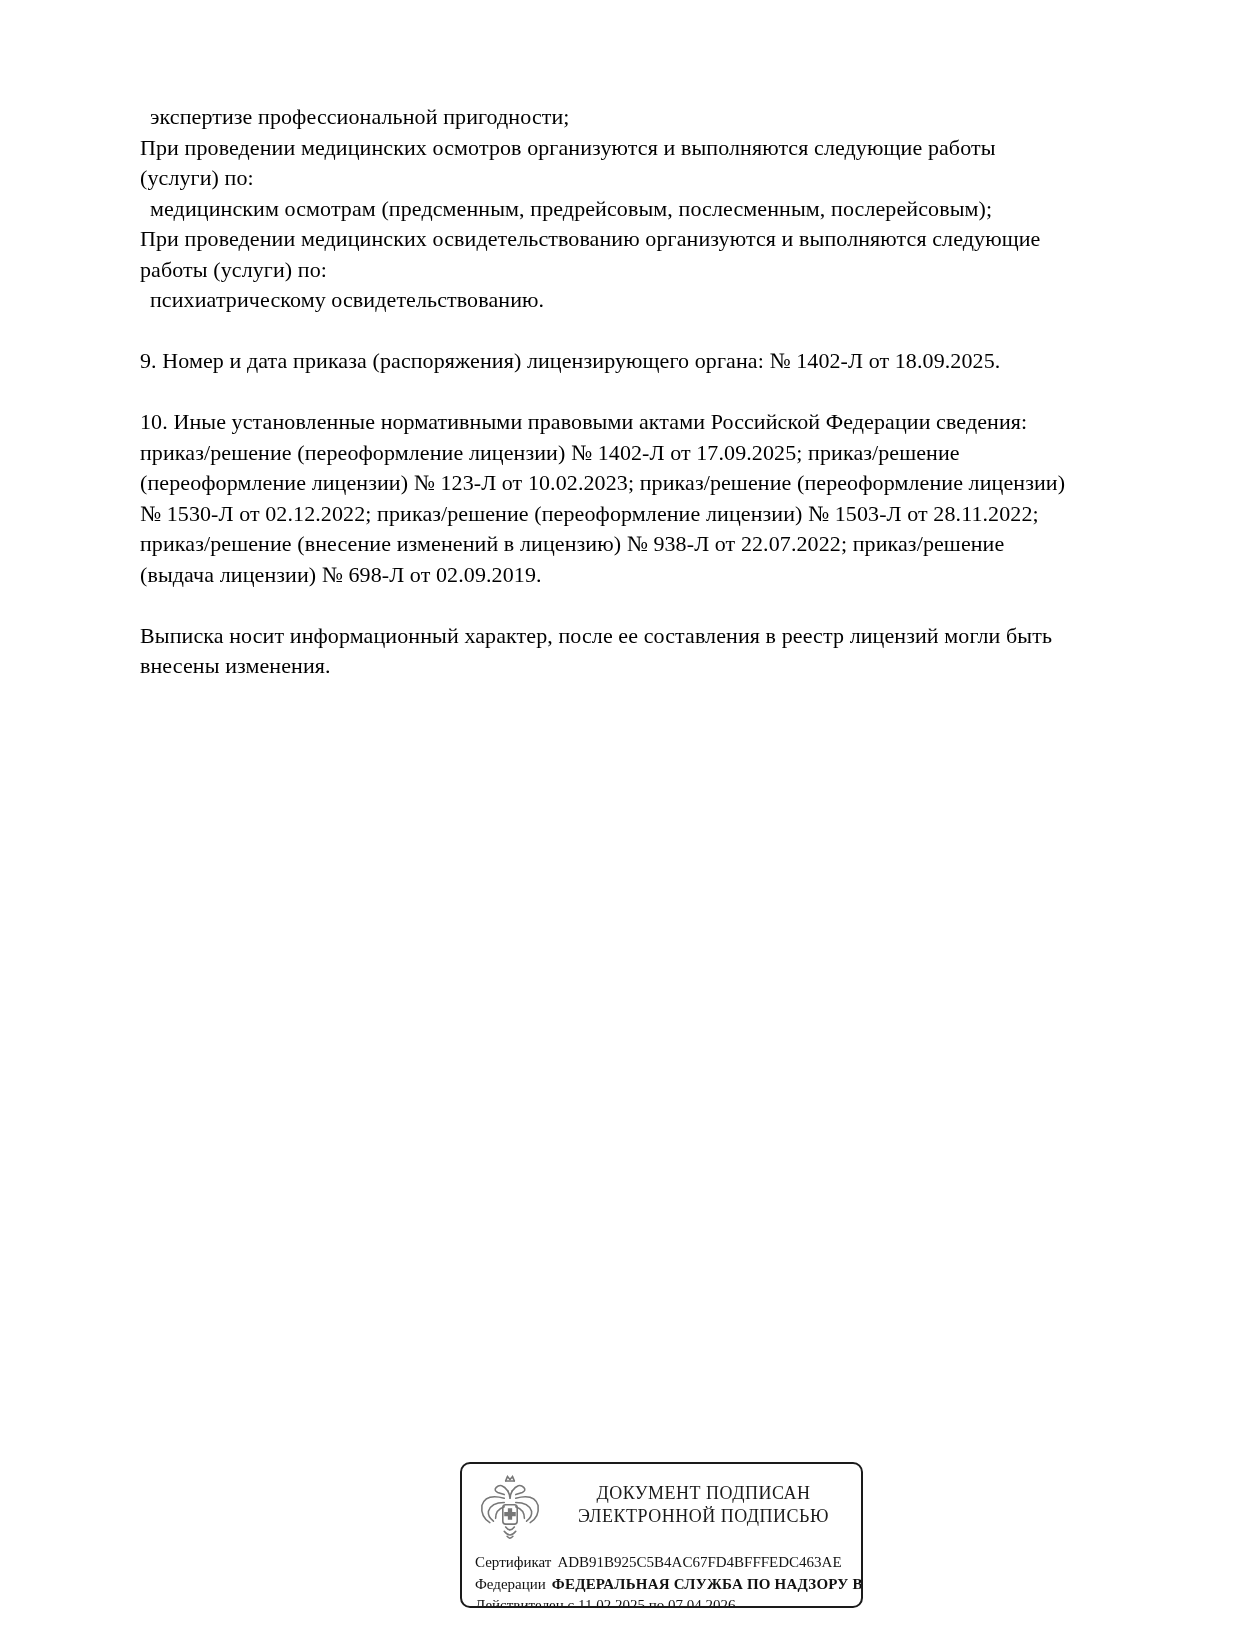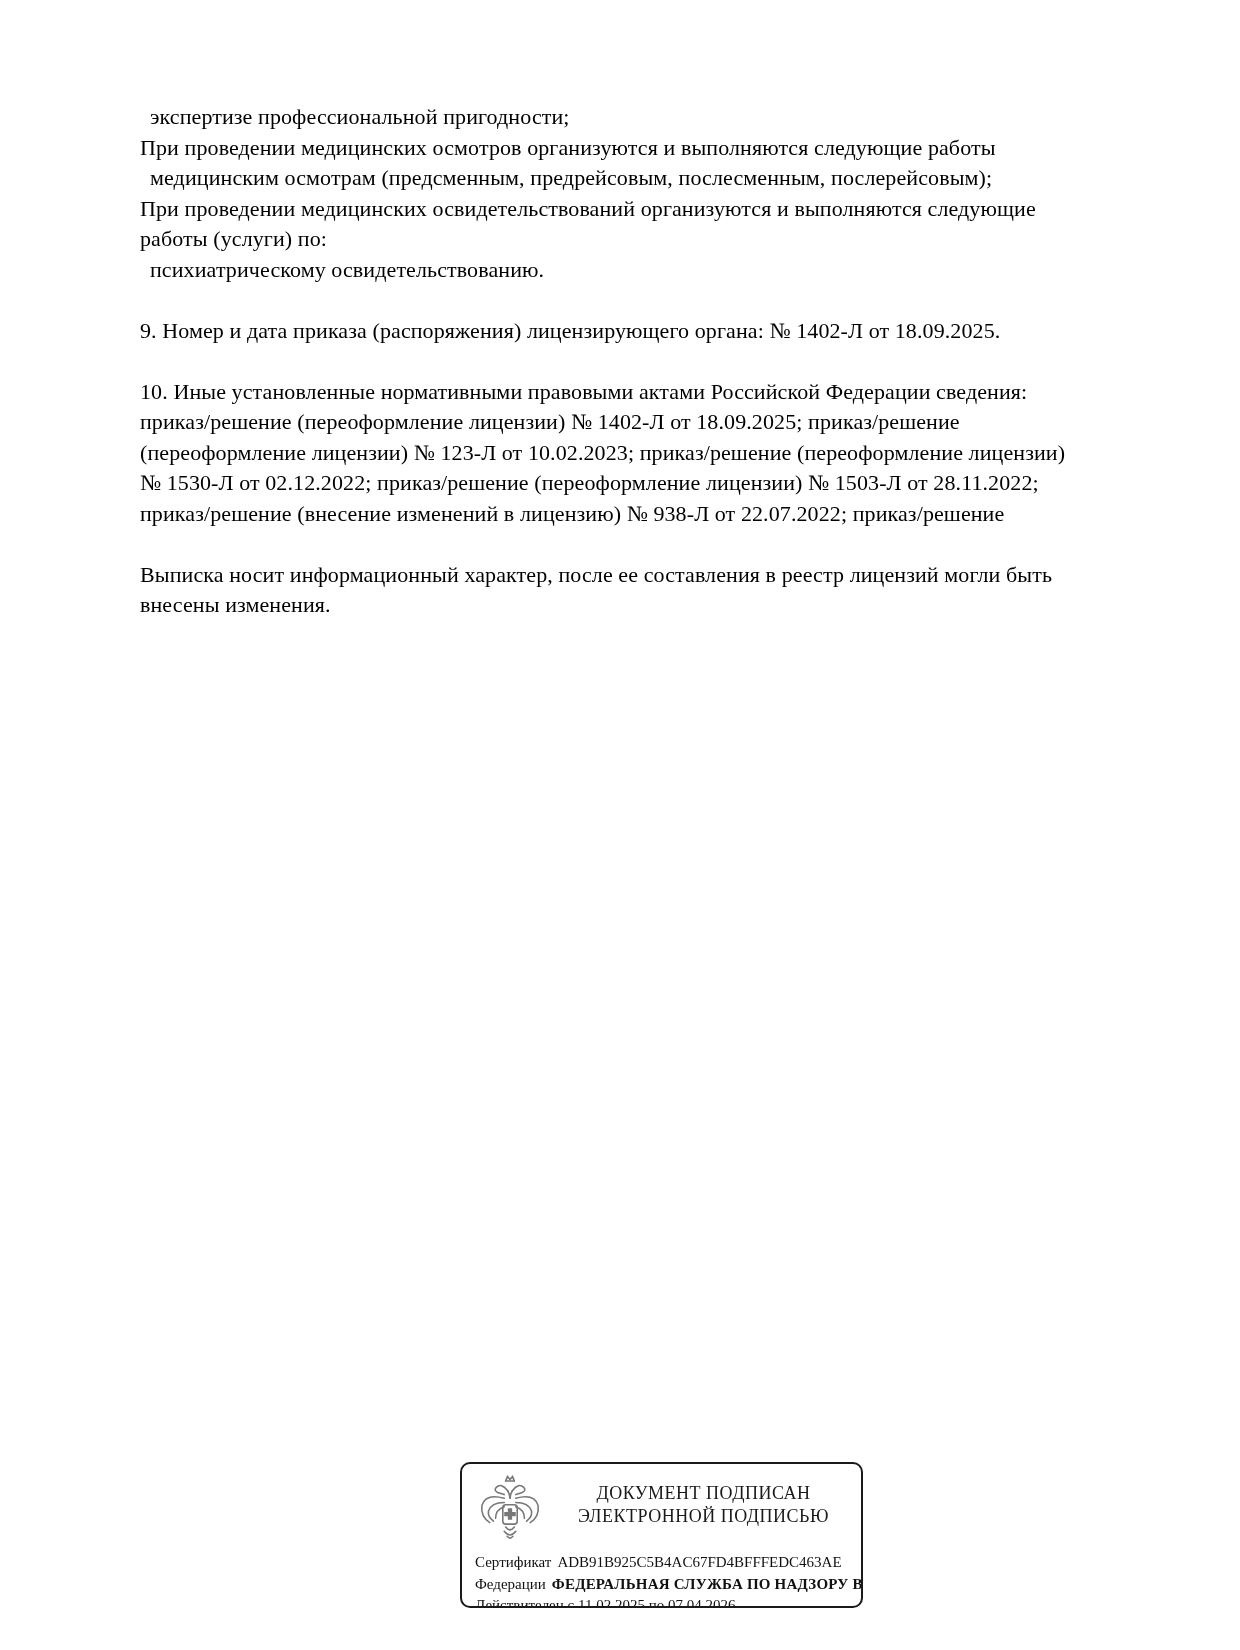"(услуги) по:" div.line { html: none -> <div>(услуги) по:</div> }
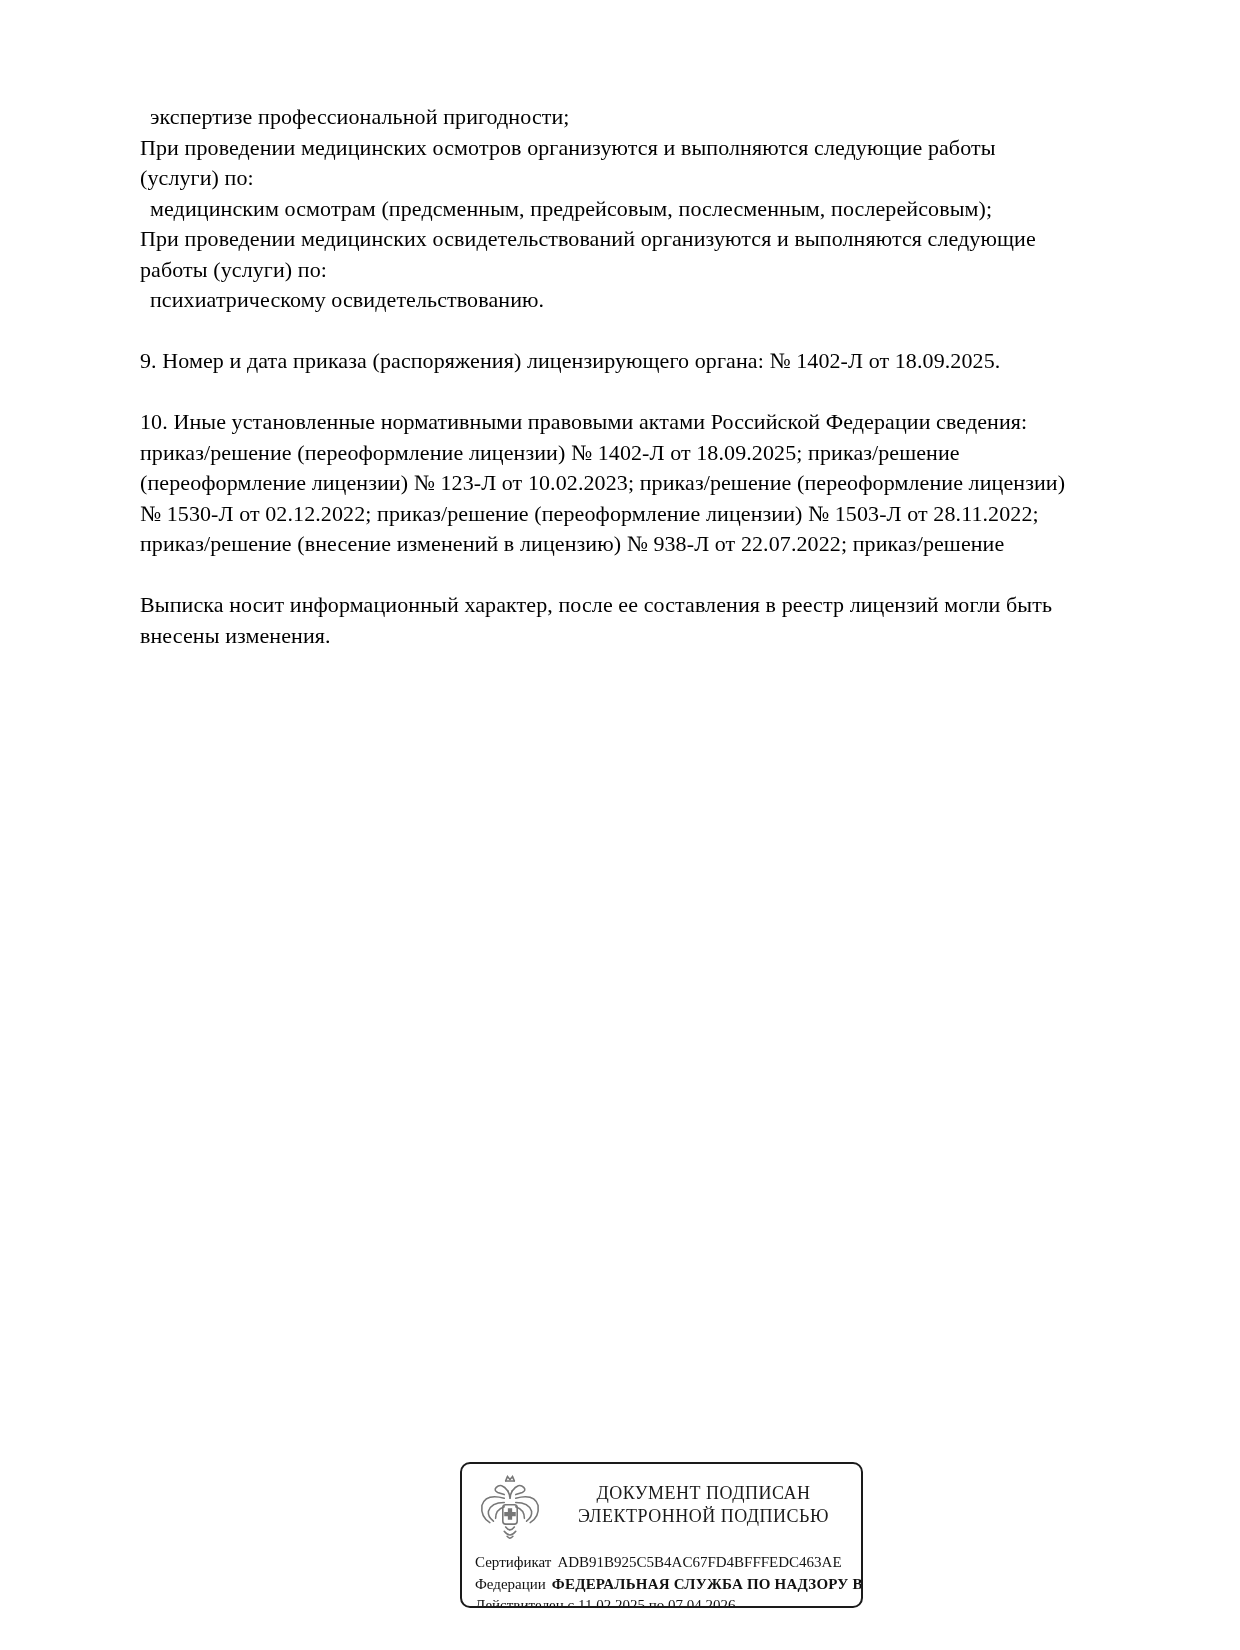"При проведении медицинских" div.line { text: освидетельствований -> освидетельствованию }
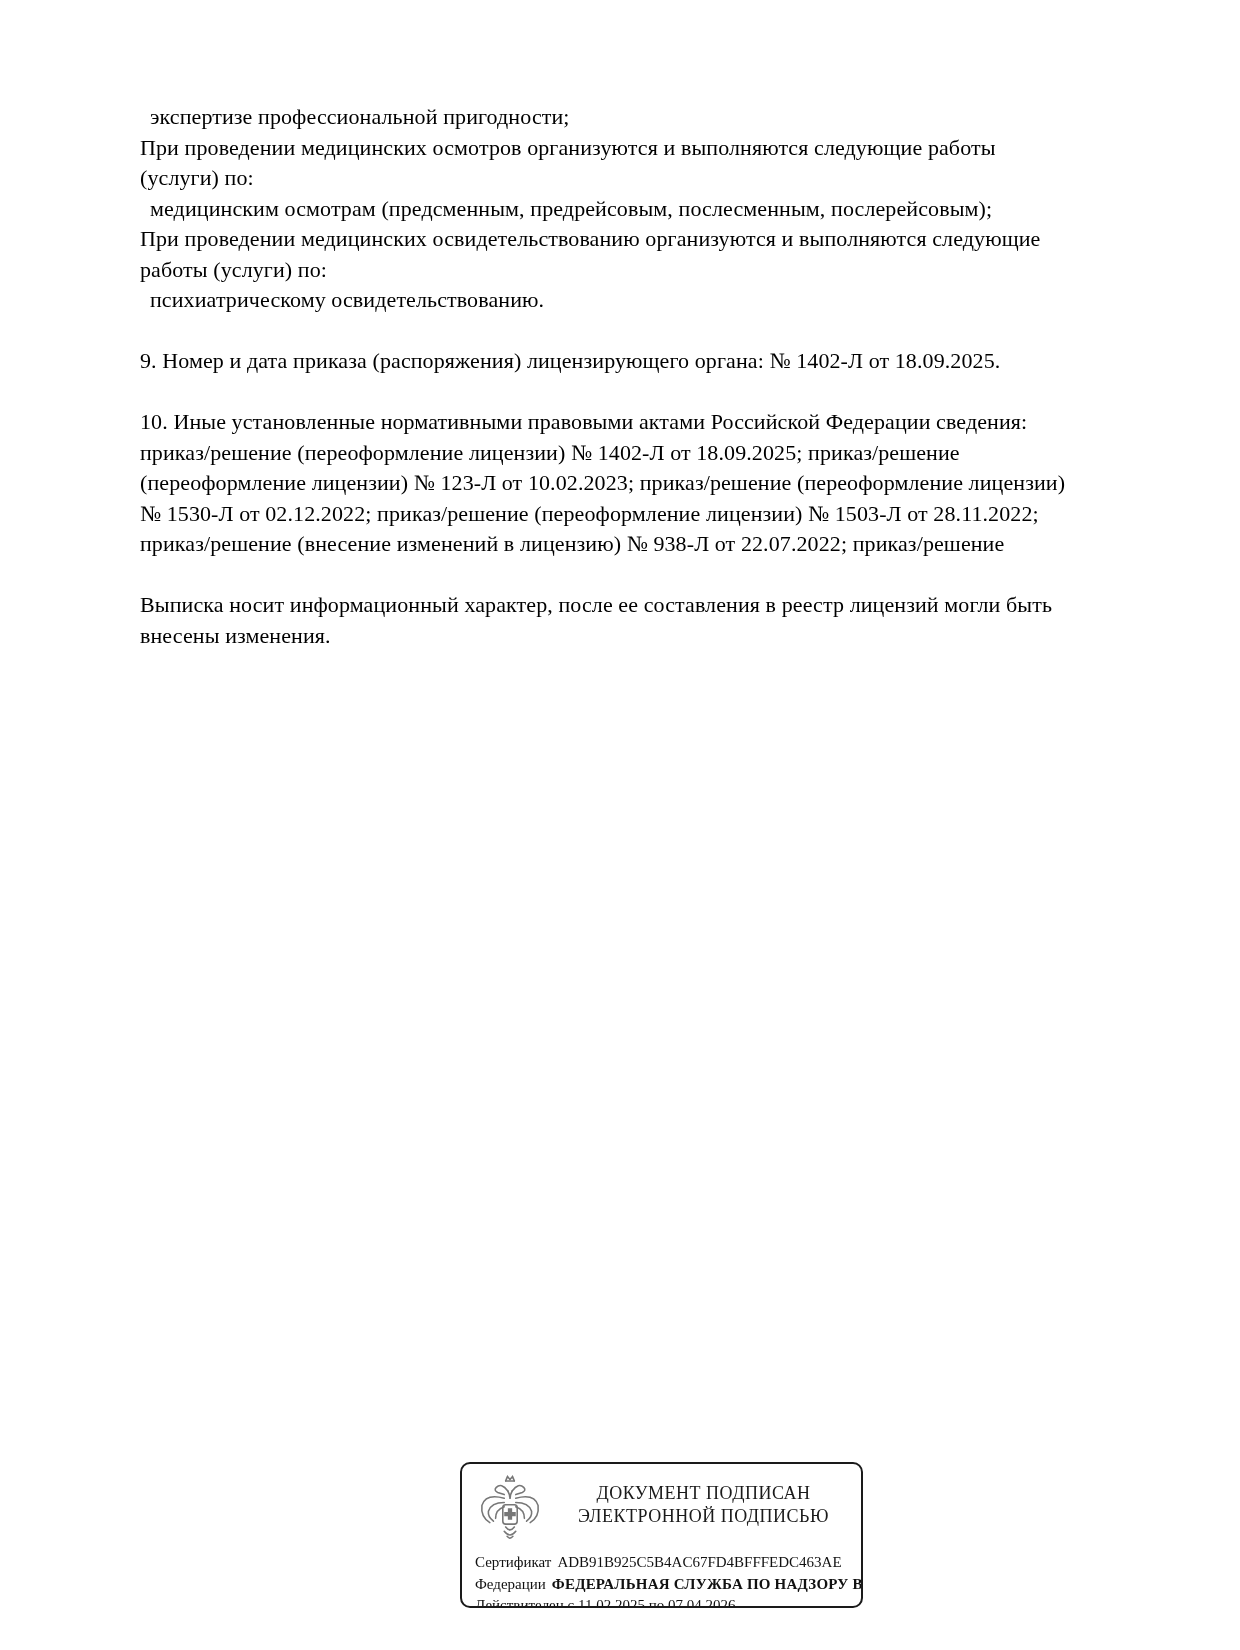"приказ/решение (переоформление лицензии)" div.line { text: 18.09.2025 -> 17.09.2025 }
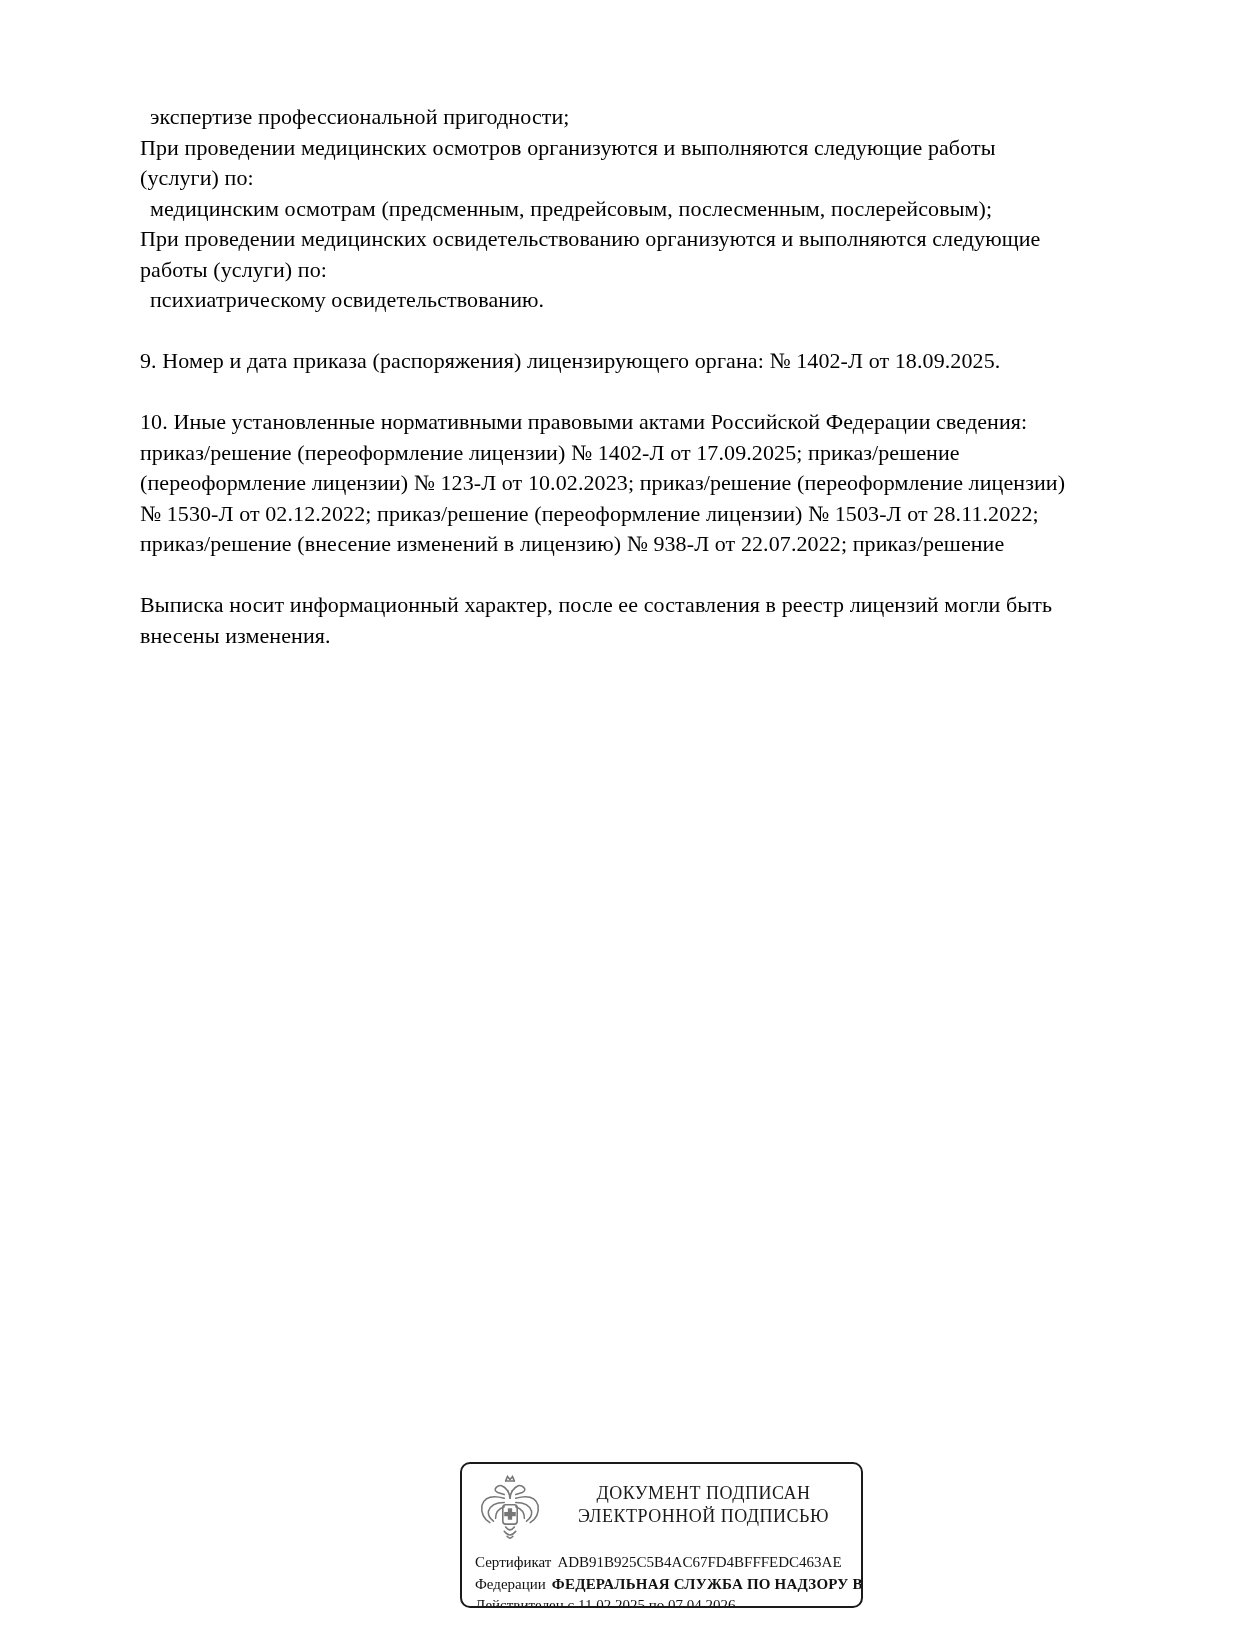"(выдача лицензии) № 698-Л от" div.line { html: none -> <div>(выдача лицензии) № 698-Л от 02.09.2019.</div> }
